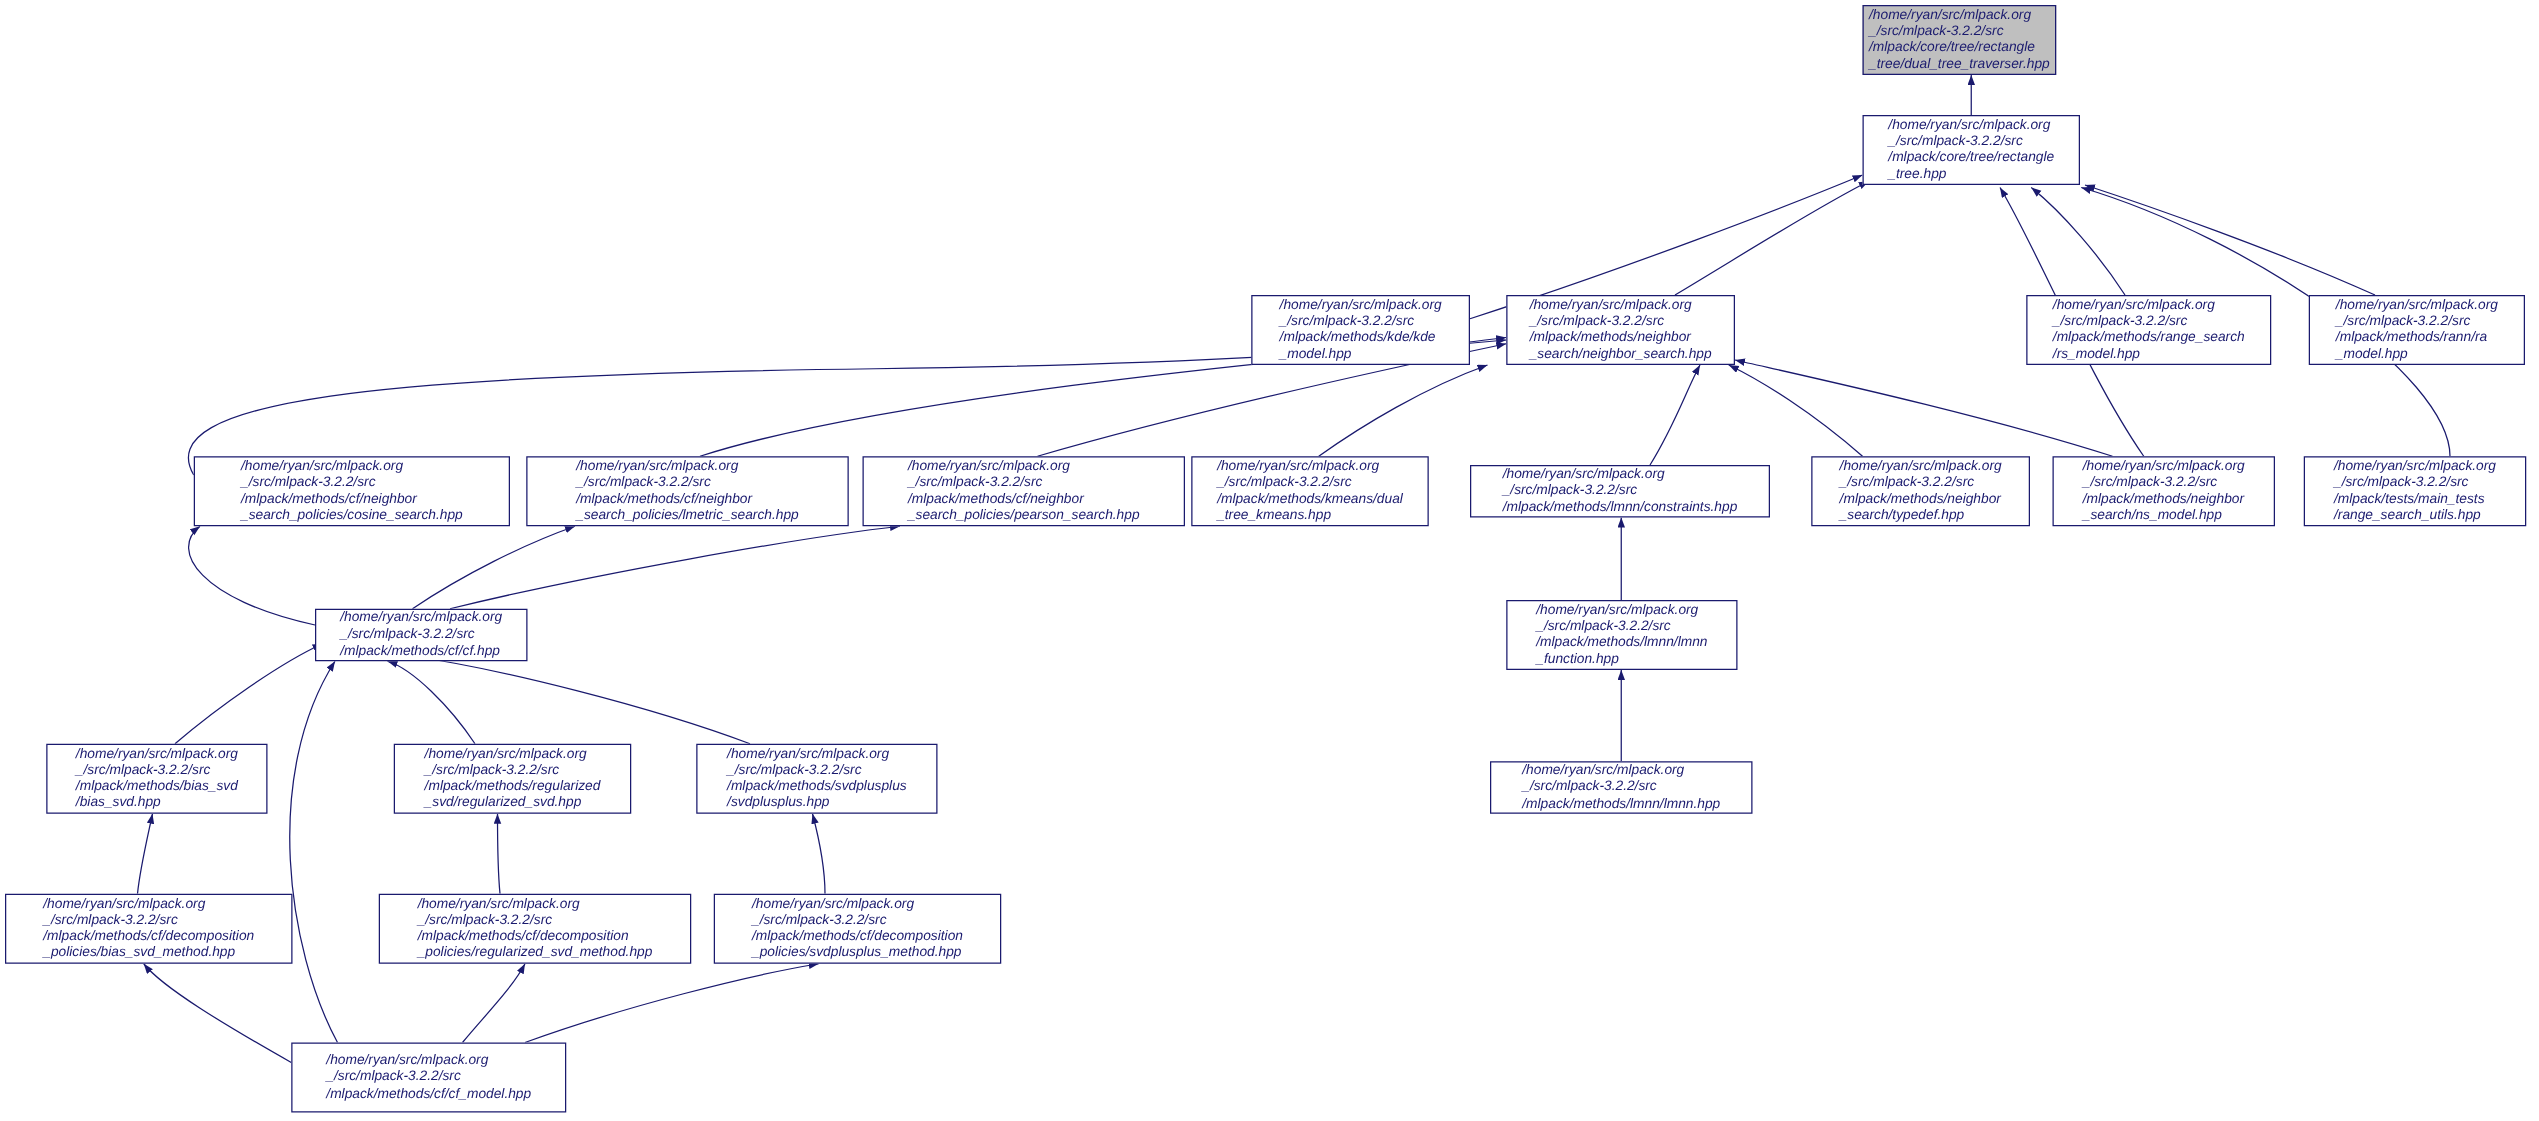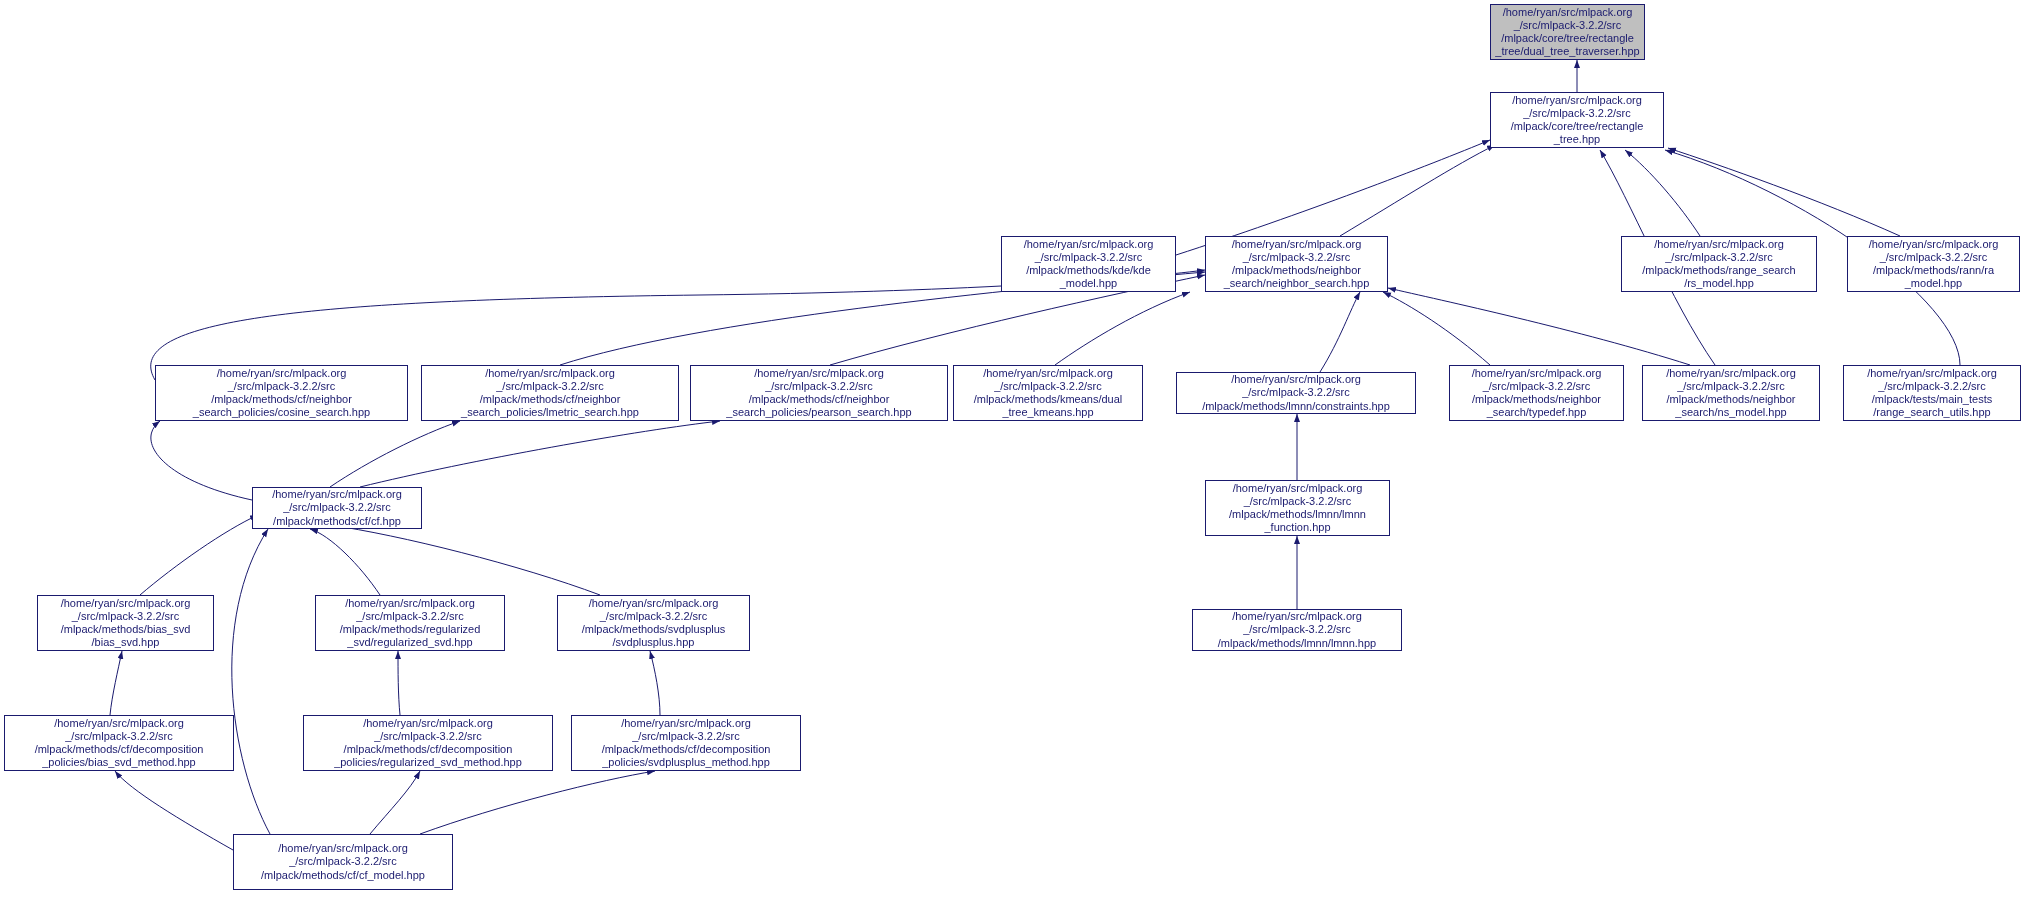"/home/ryan/src/mlpack.org" .node { font-style: none -> italic; text-align: center -> left }
